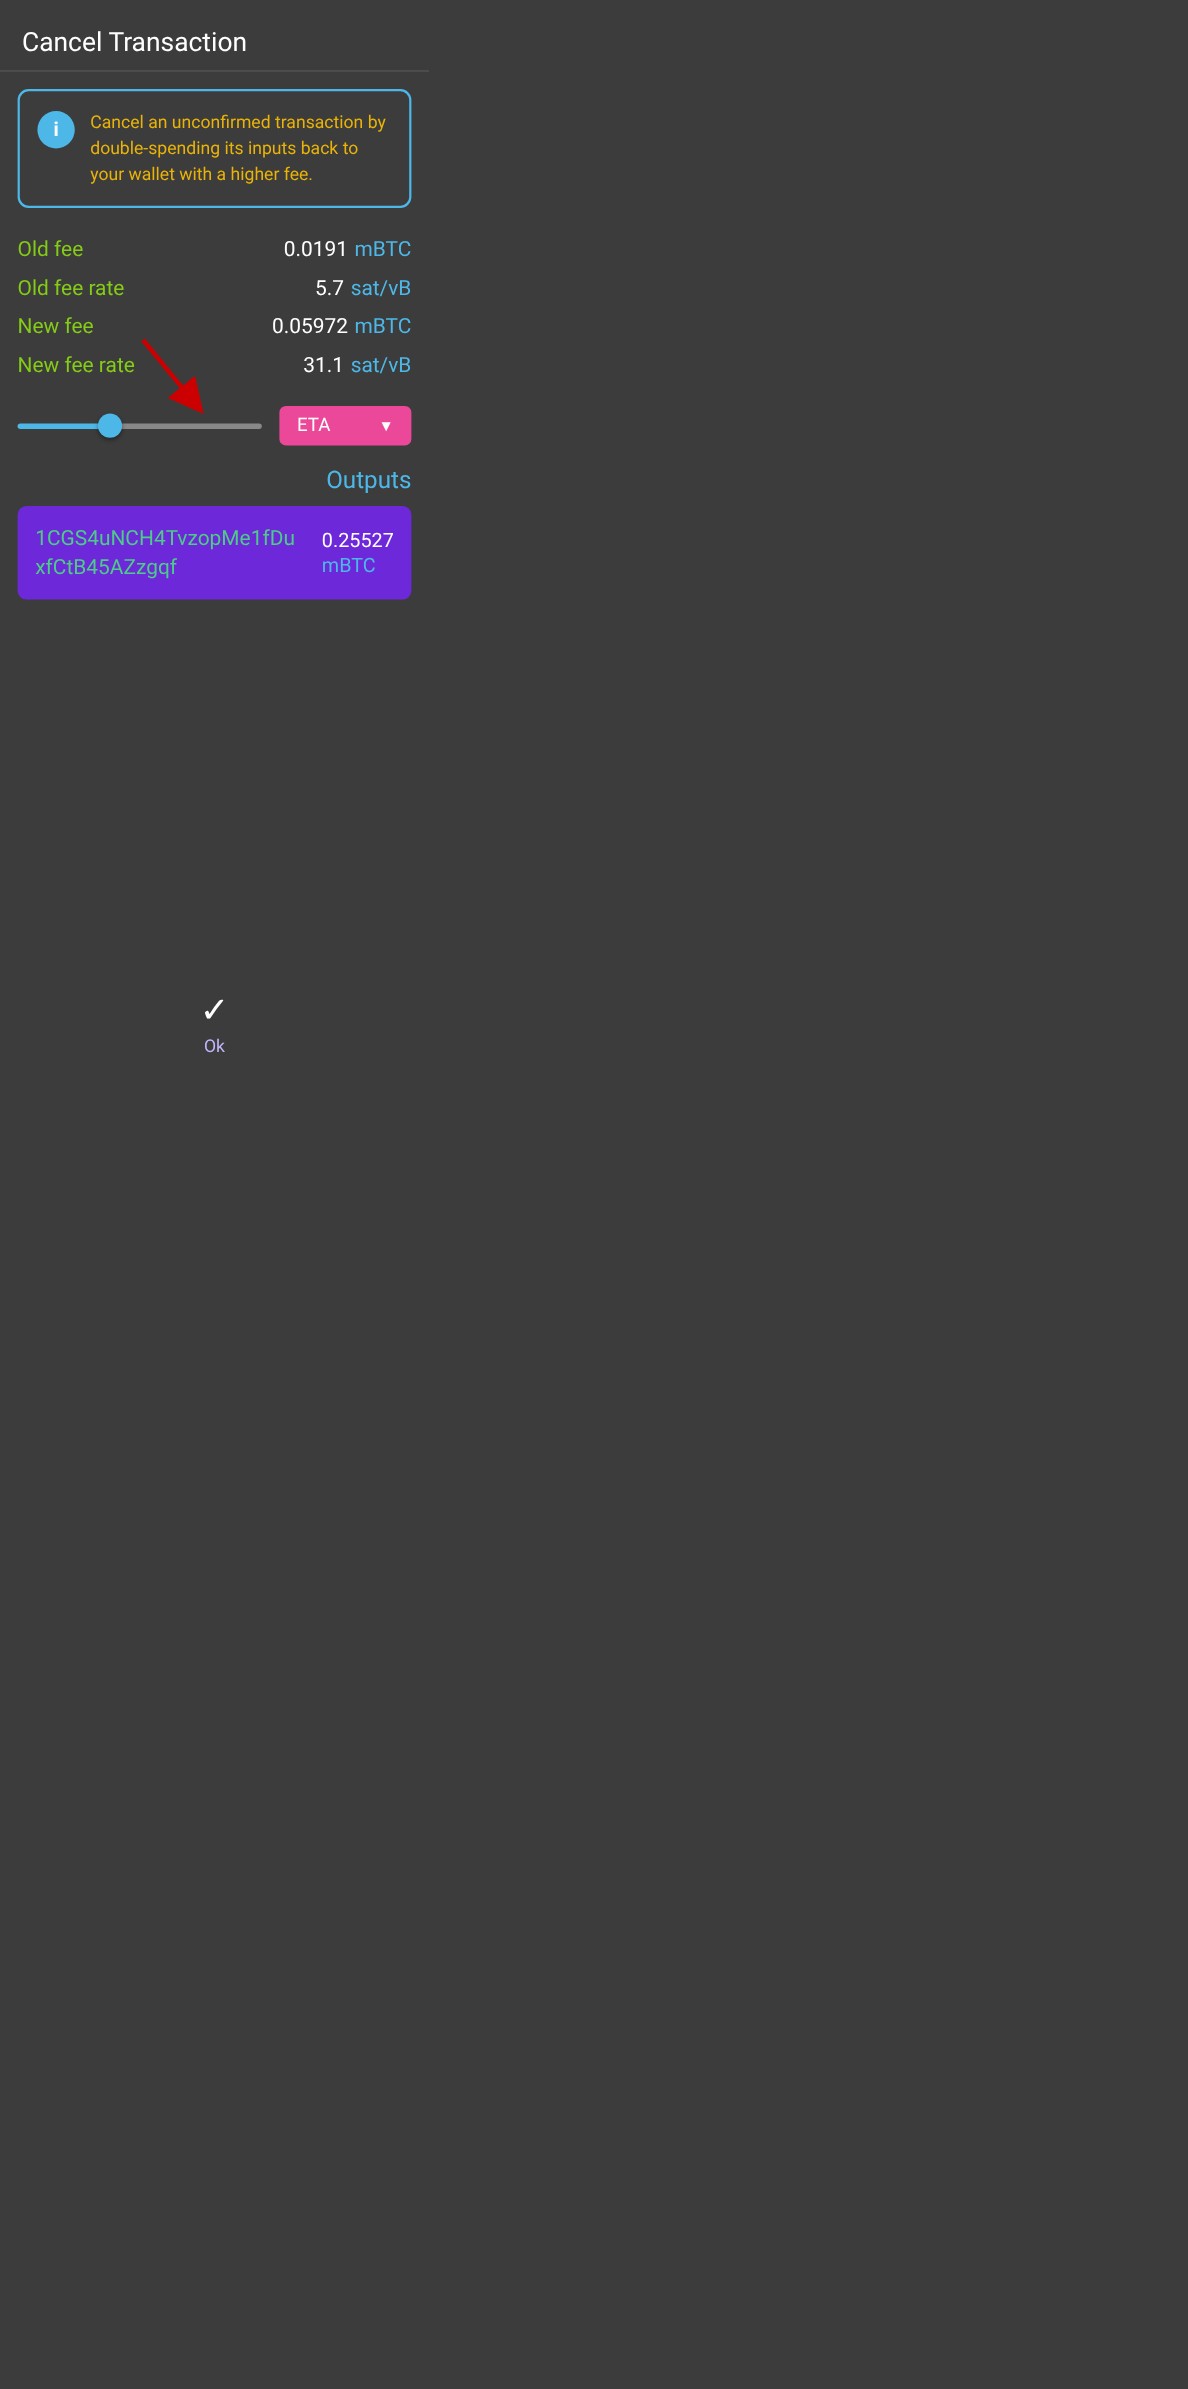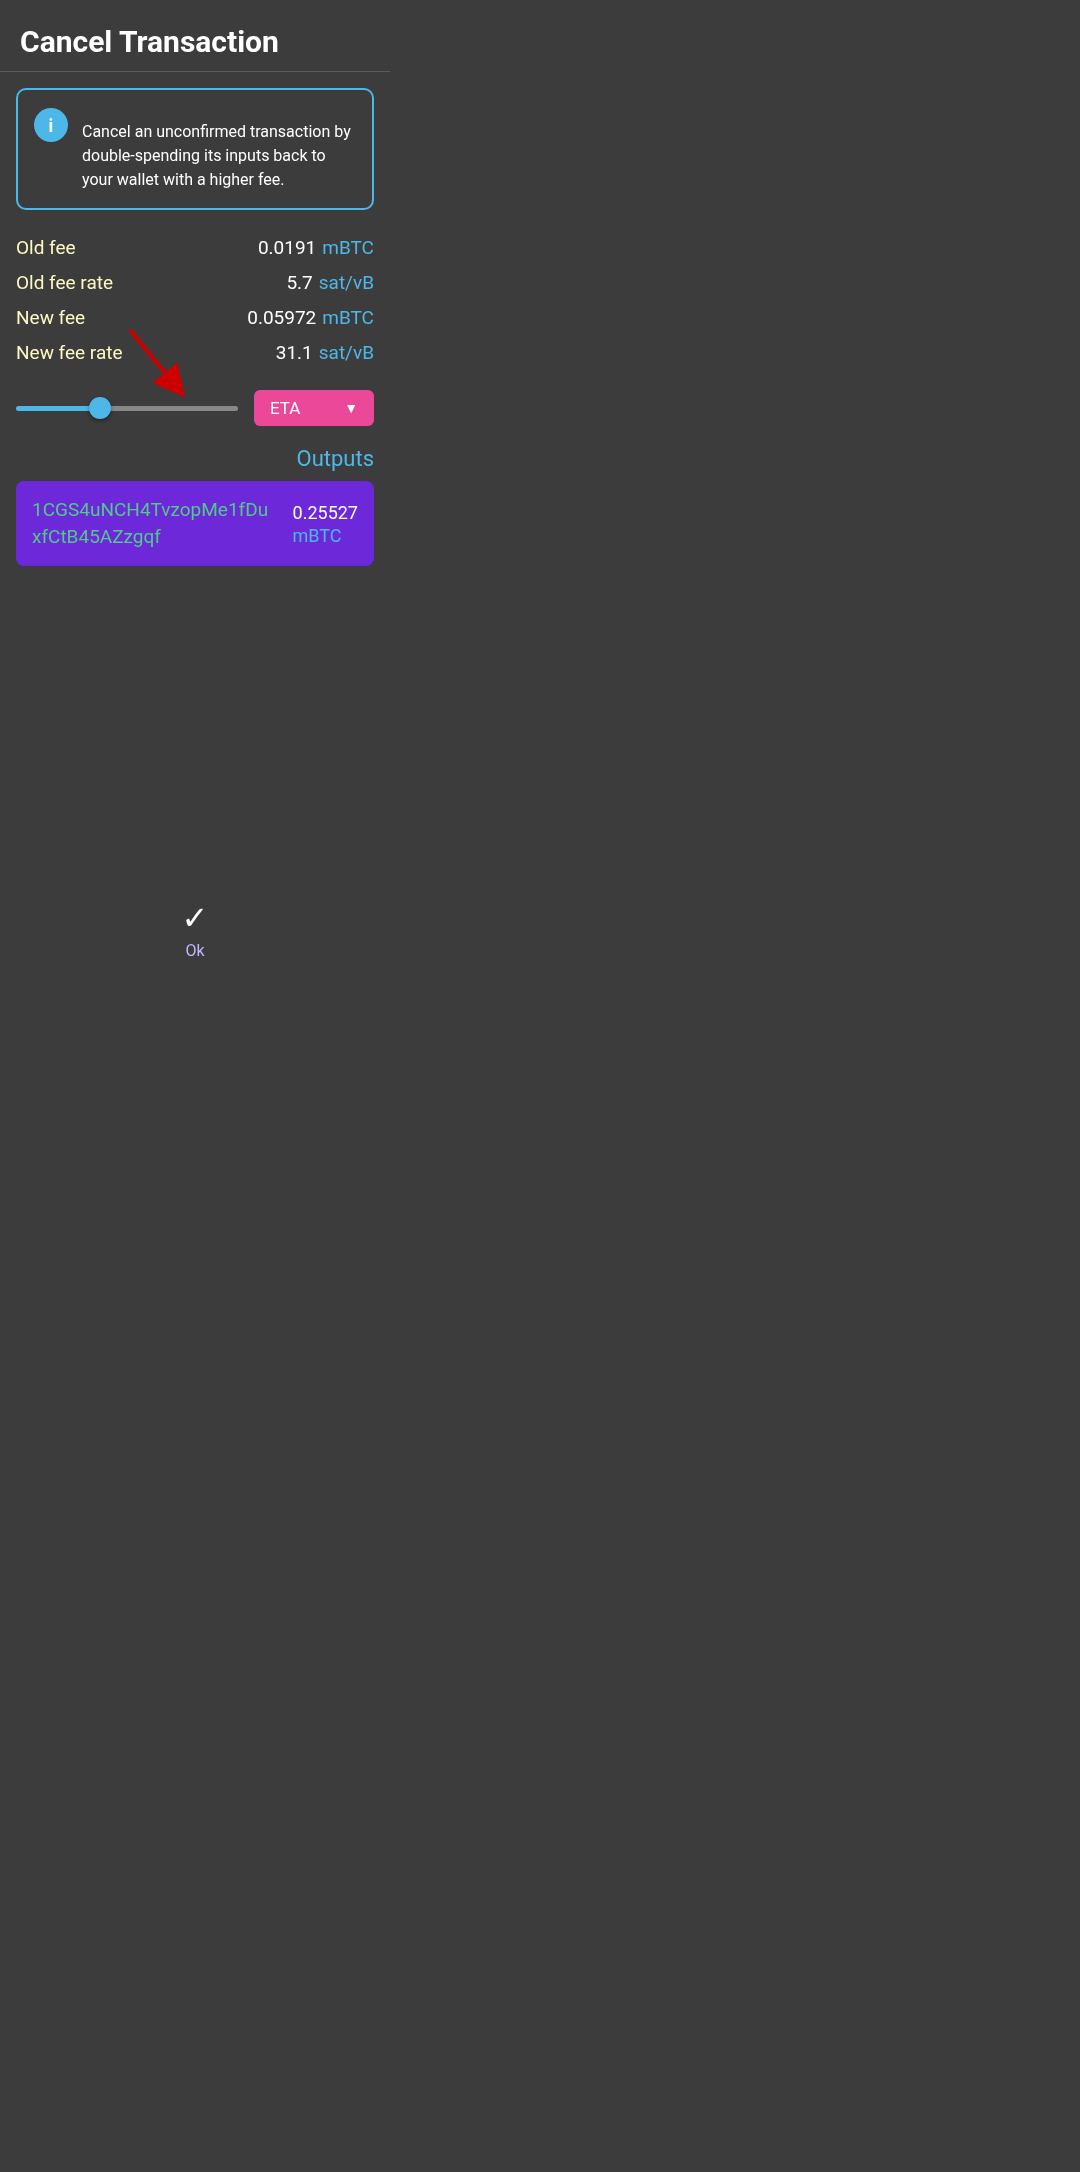"Cancel Transaction" .header-title { font-size: 30px -> 24px; font-weight: bold -> normal }
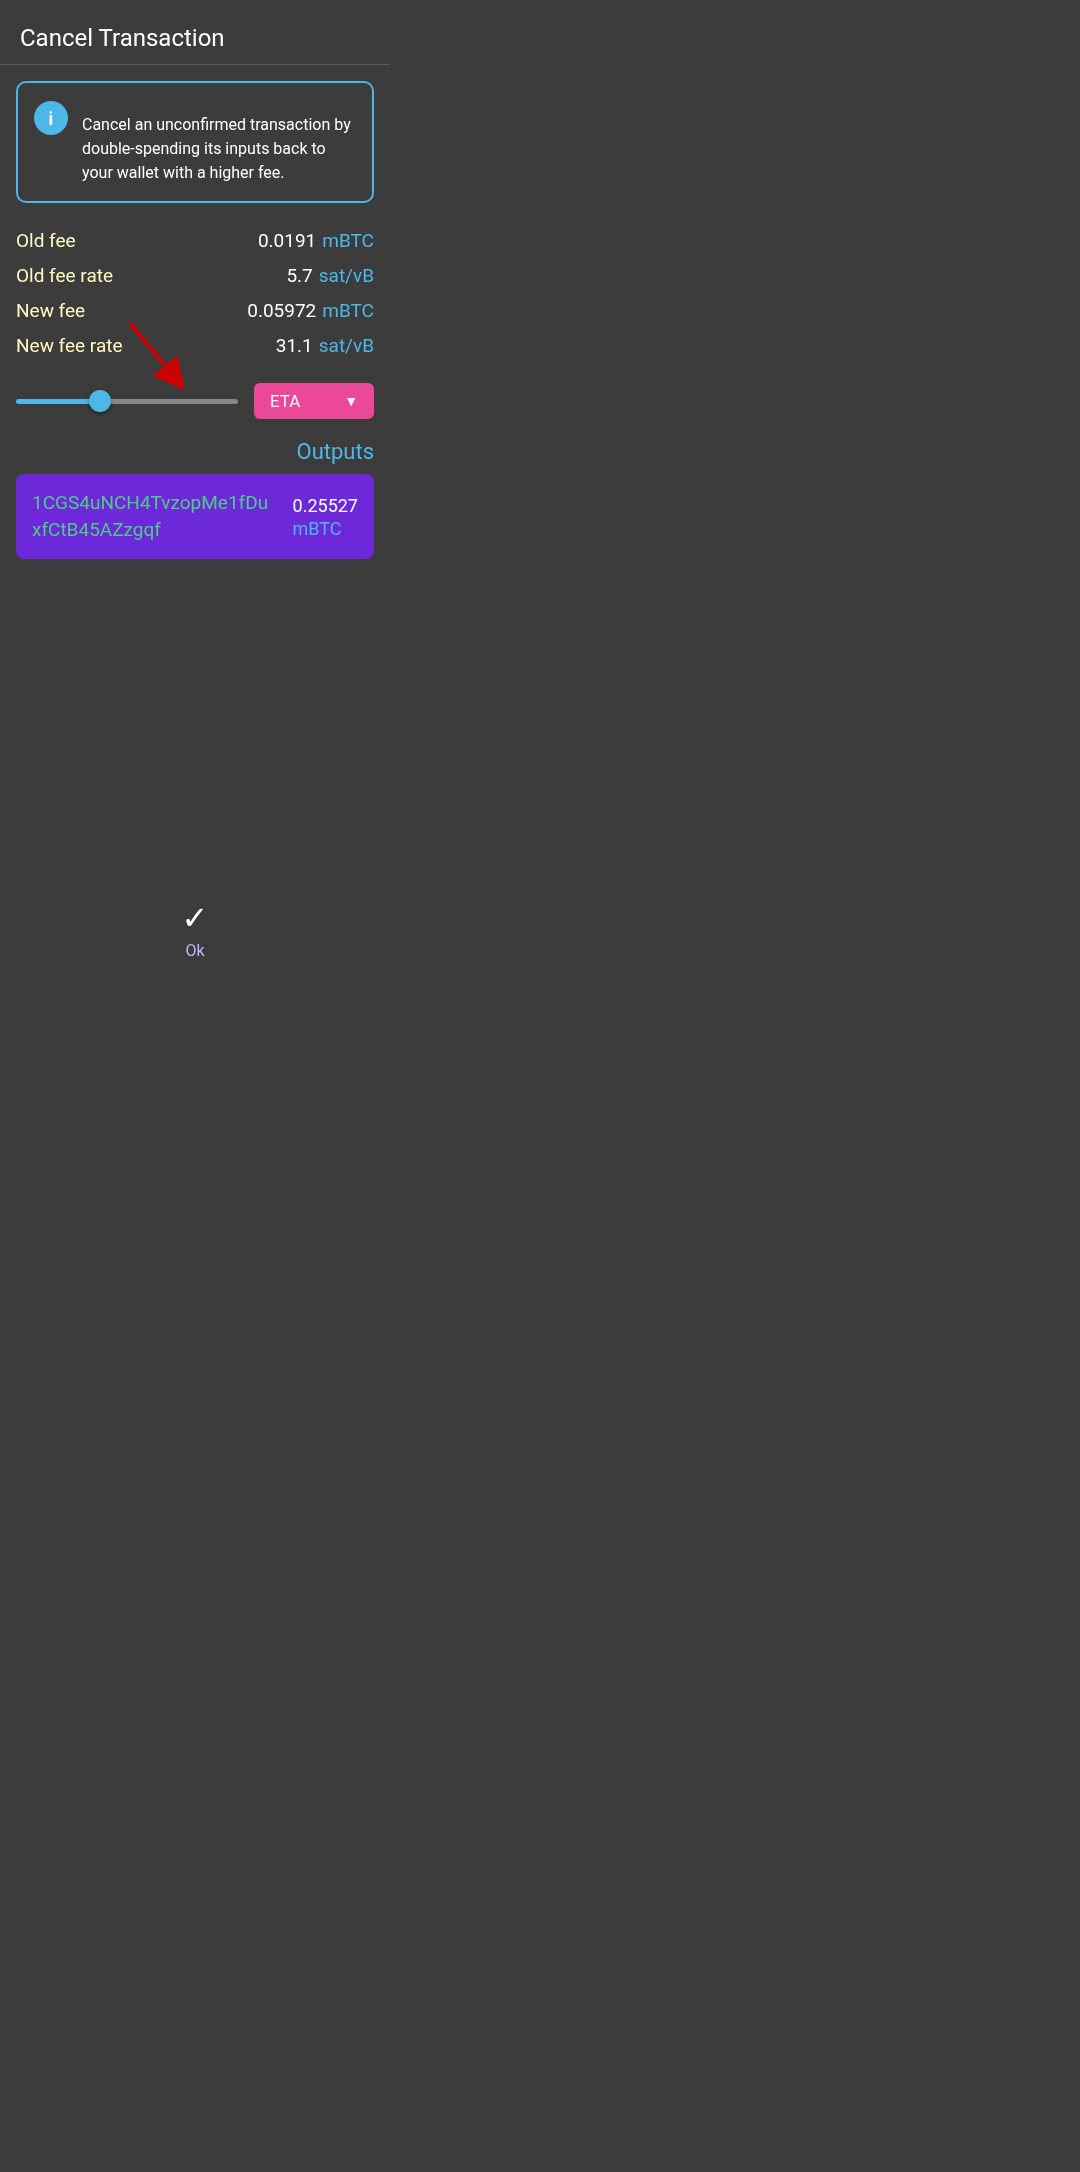"Cancel an unconfirmed transaction by" .info-text { color: #ffffff -> #eab308; margin-top: 14px -> none }
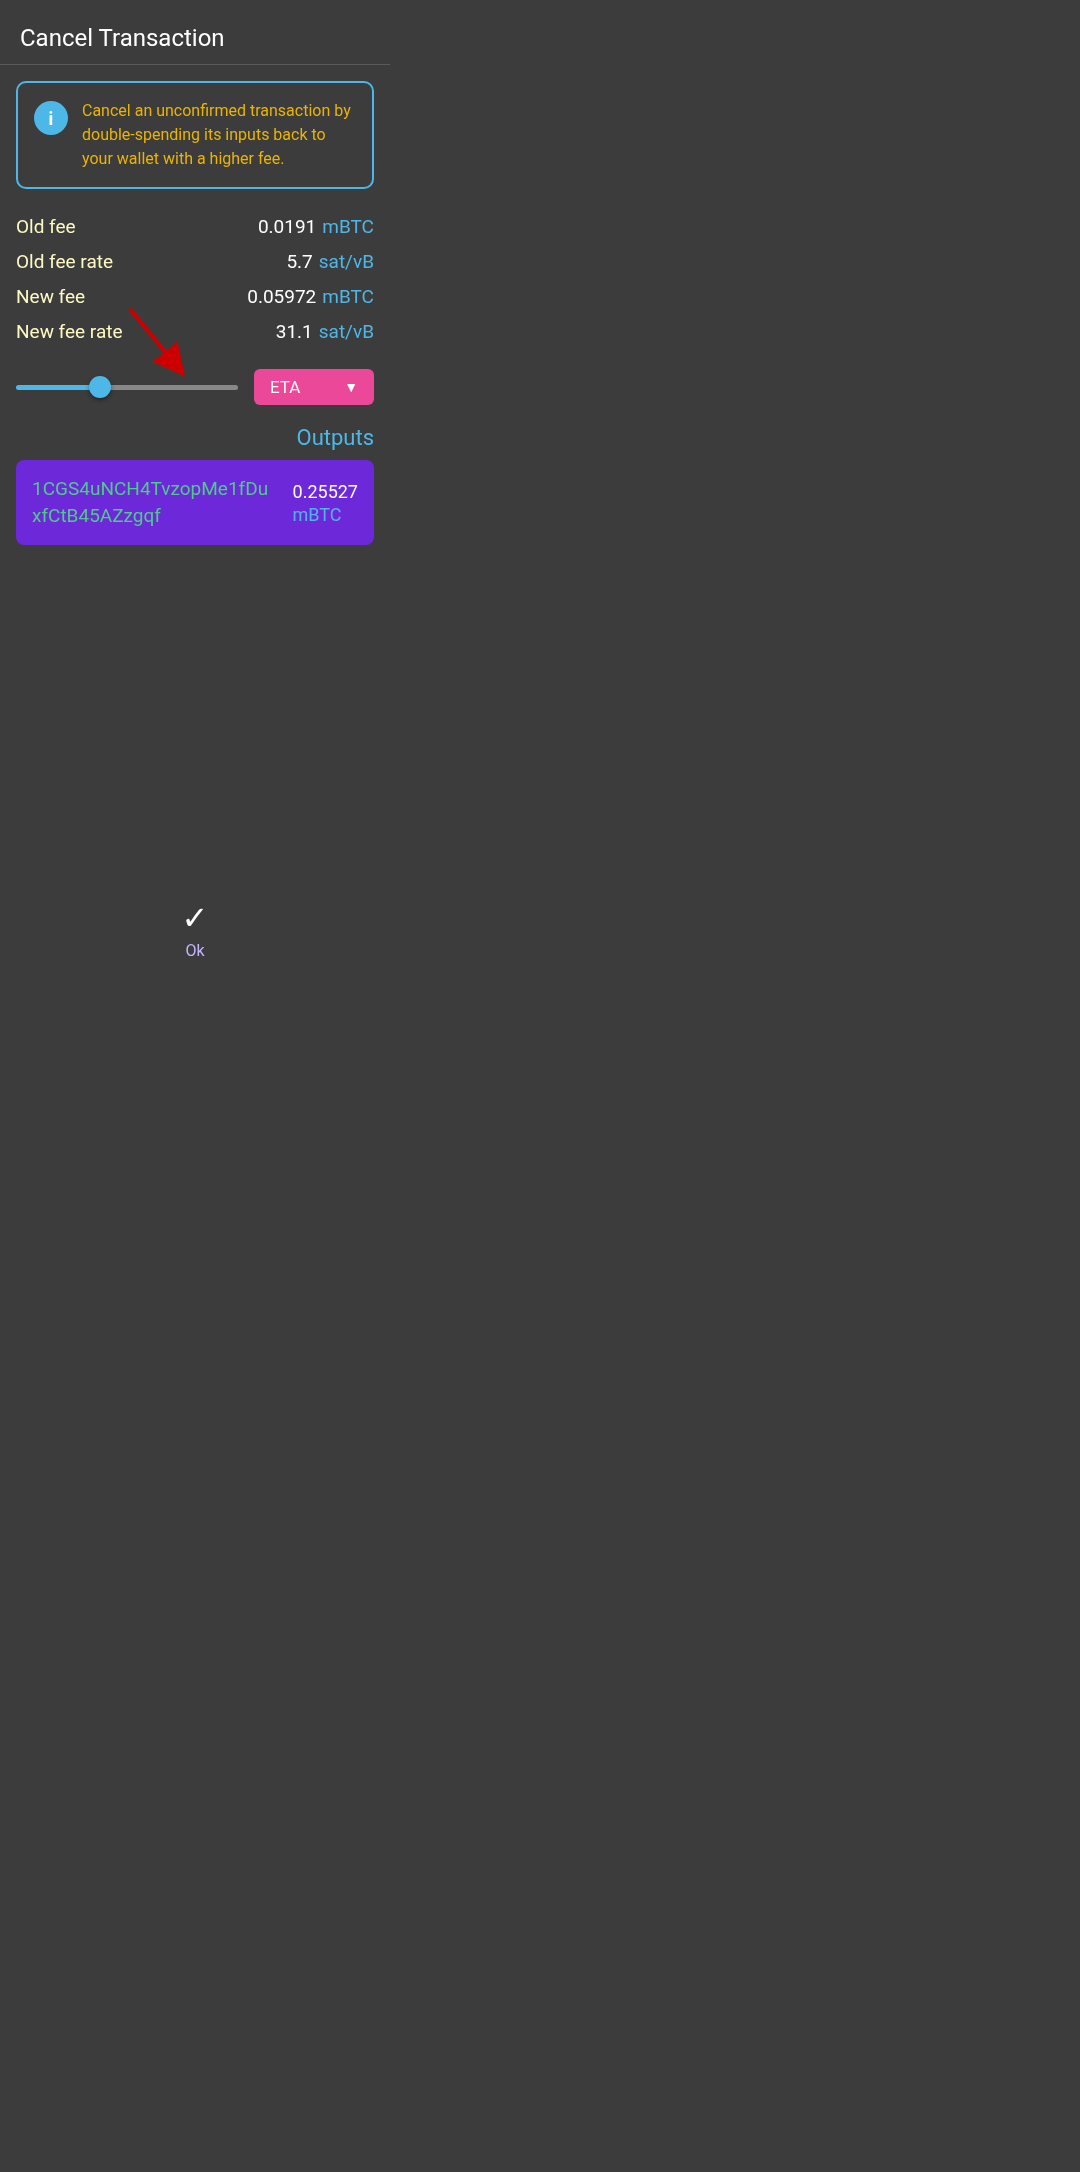"Old fee" .fee-label { color: #fef9c3 -> #84cc16 }
